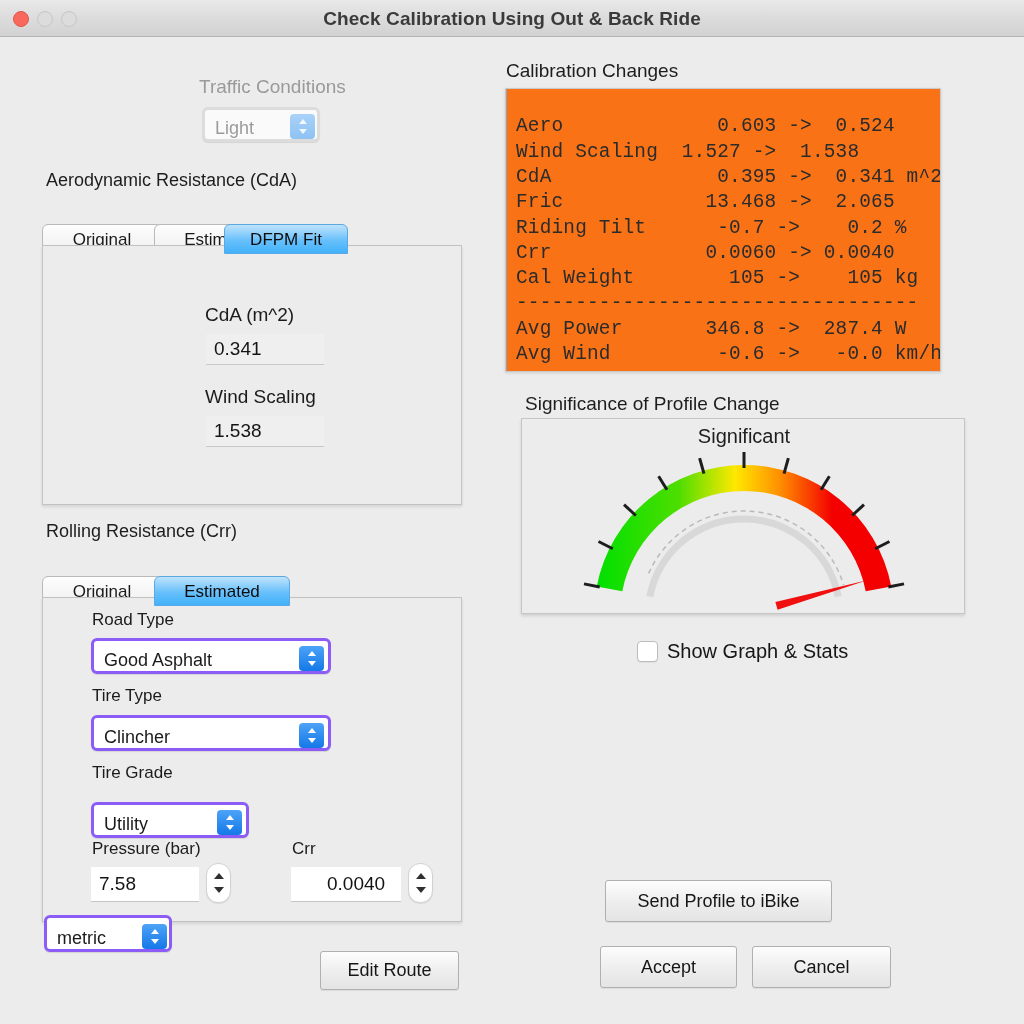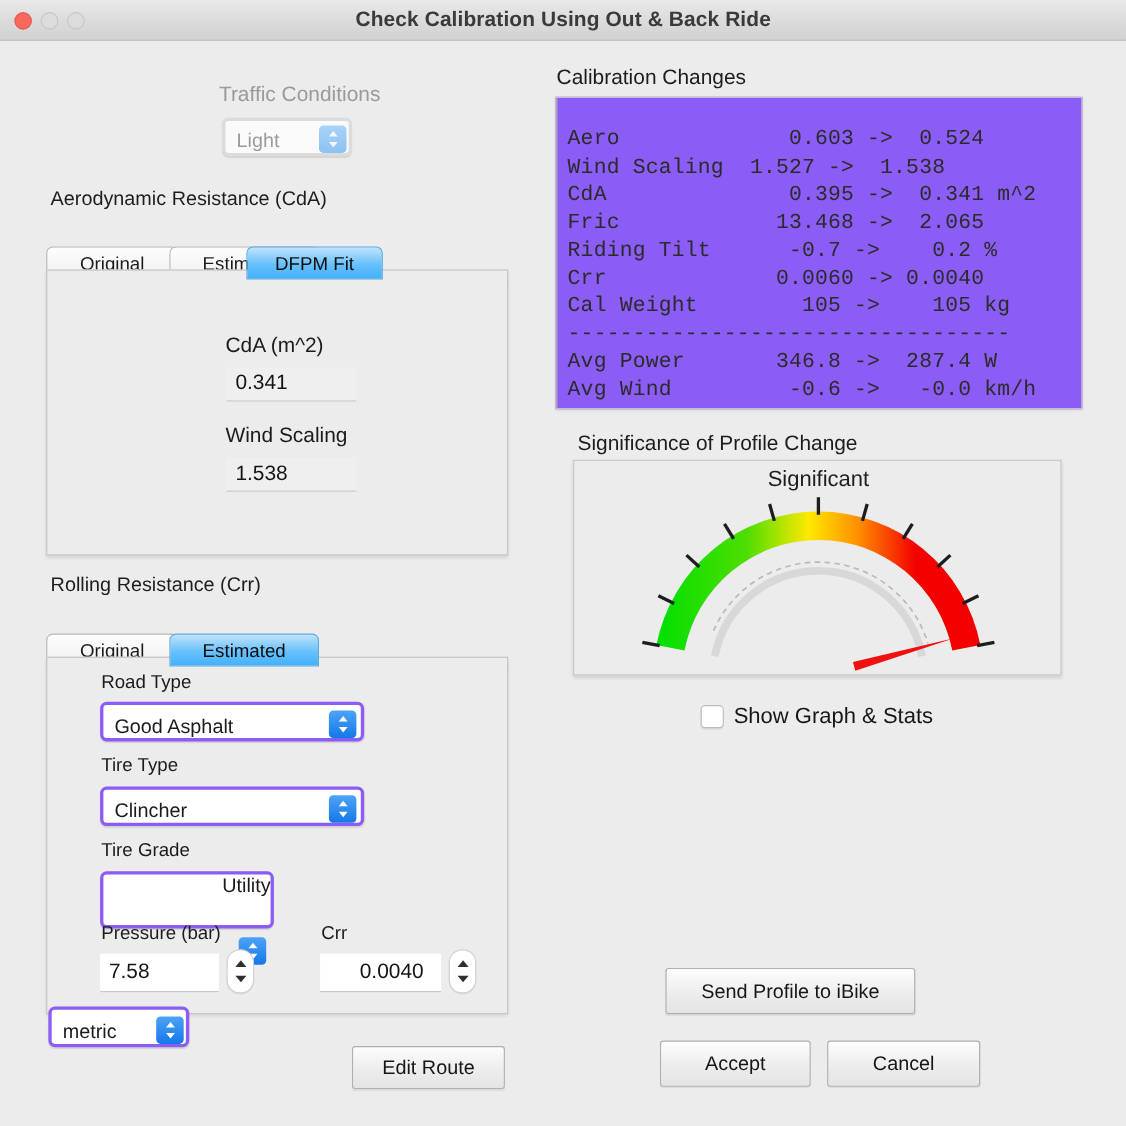"Aero 0.603 -> 0.524" .readout-wrap { background: #8b5cf6 -> #f97316; width: 479px -> 436px }
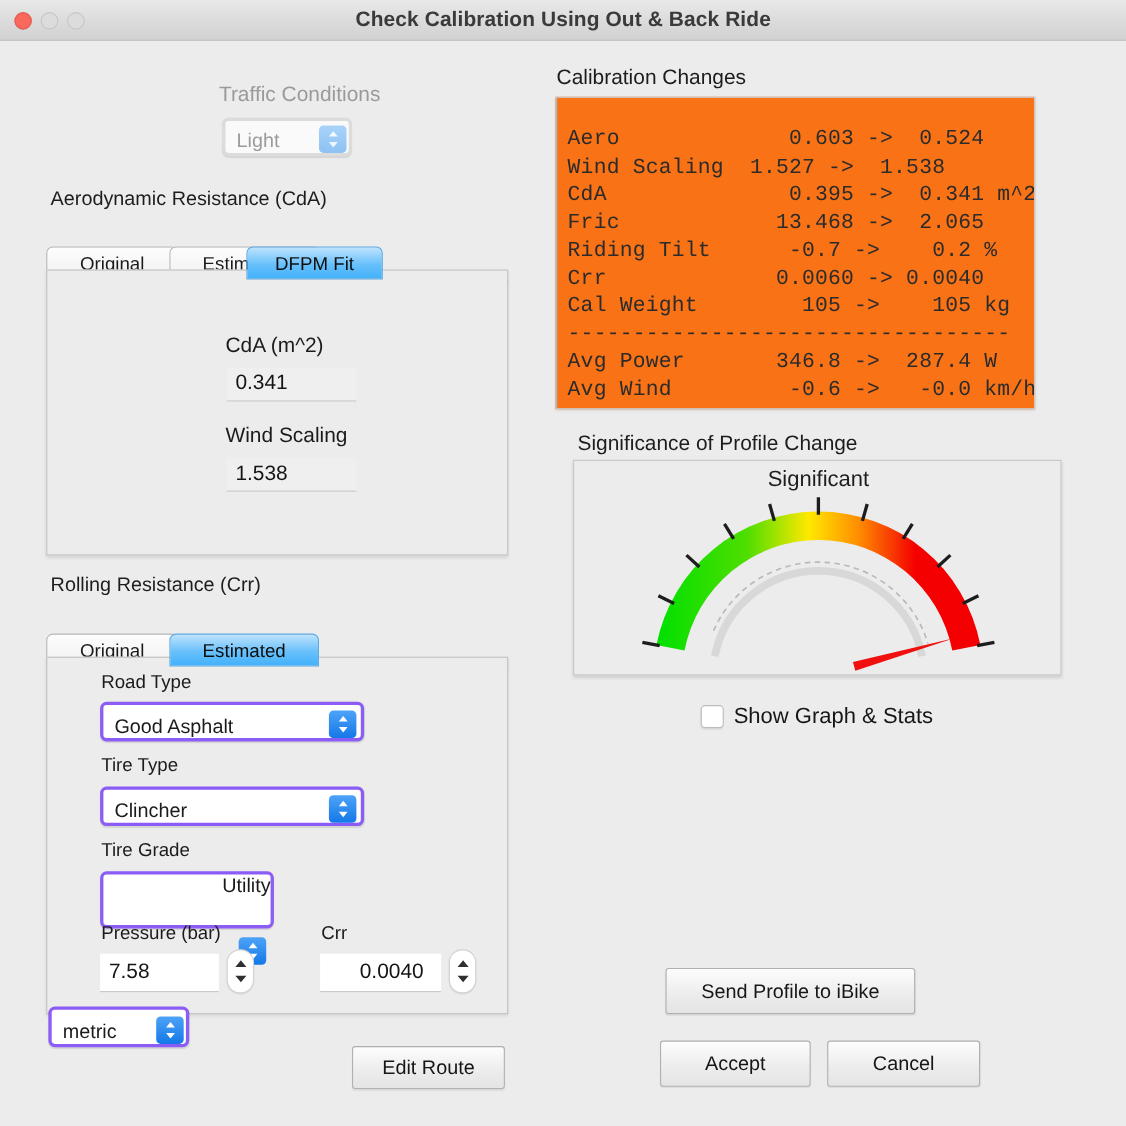"Utility" div.popup { flex-direction: column -> none; height: 52px -> 36px; top: 194px -> 204px }
